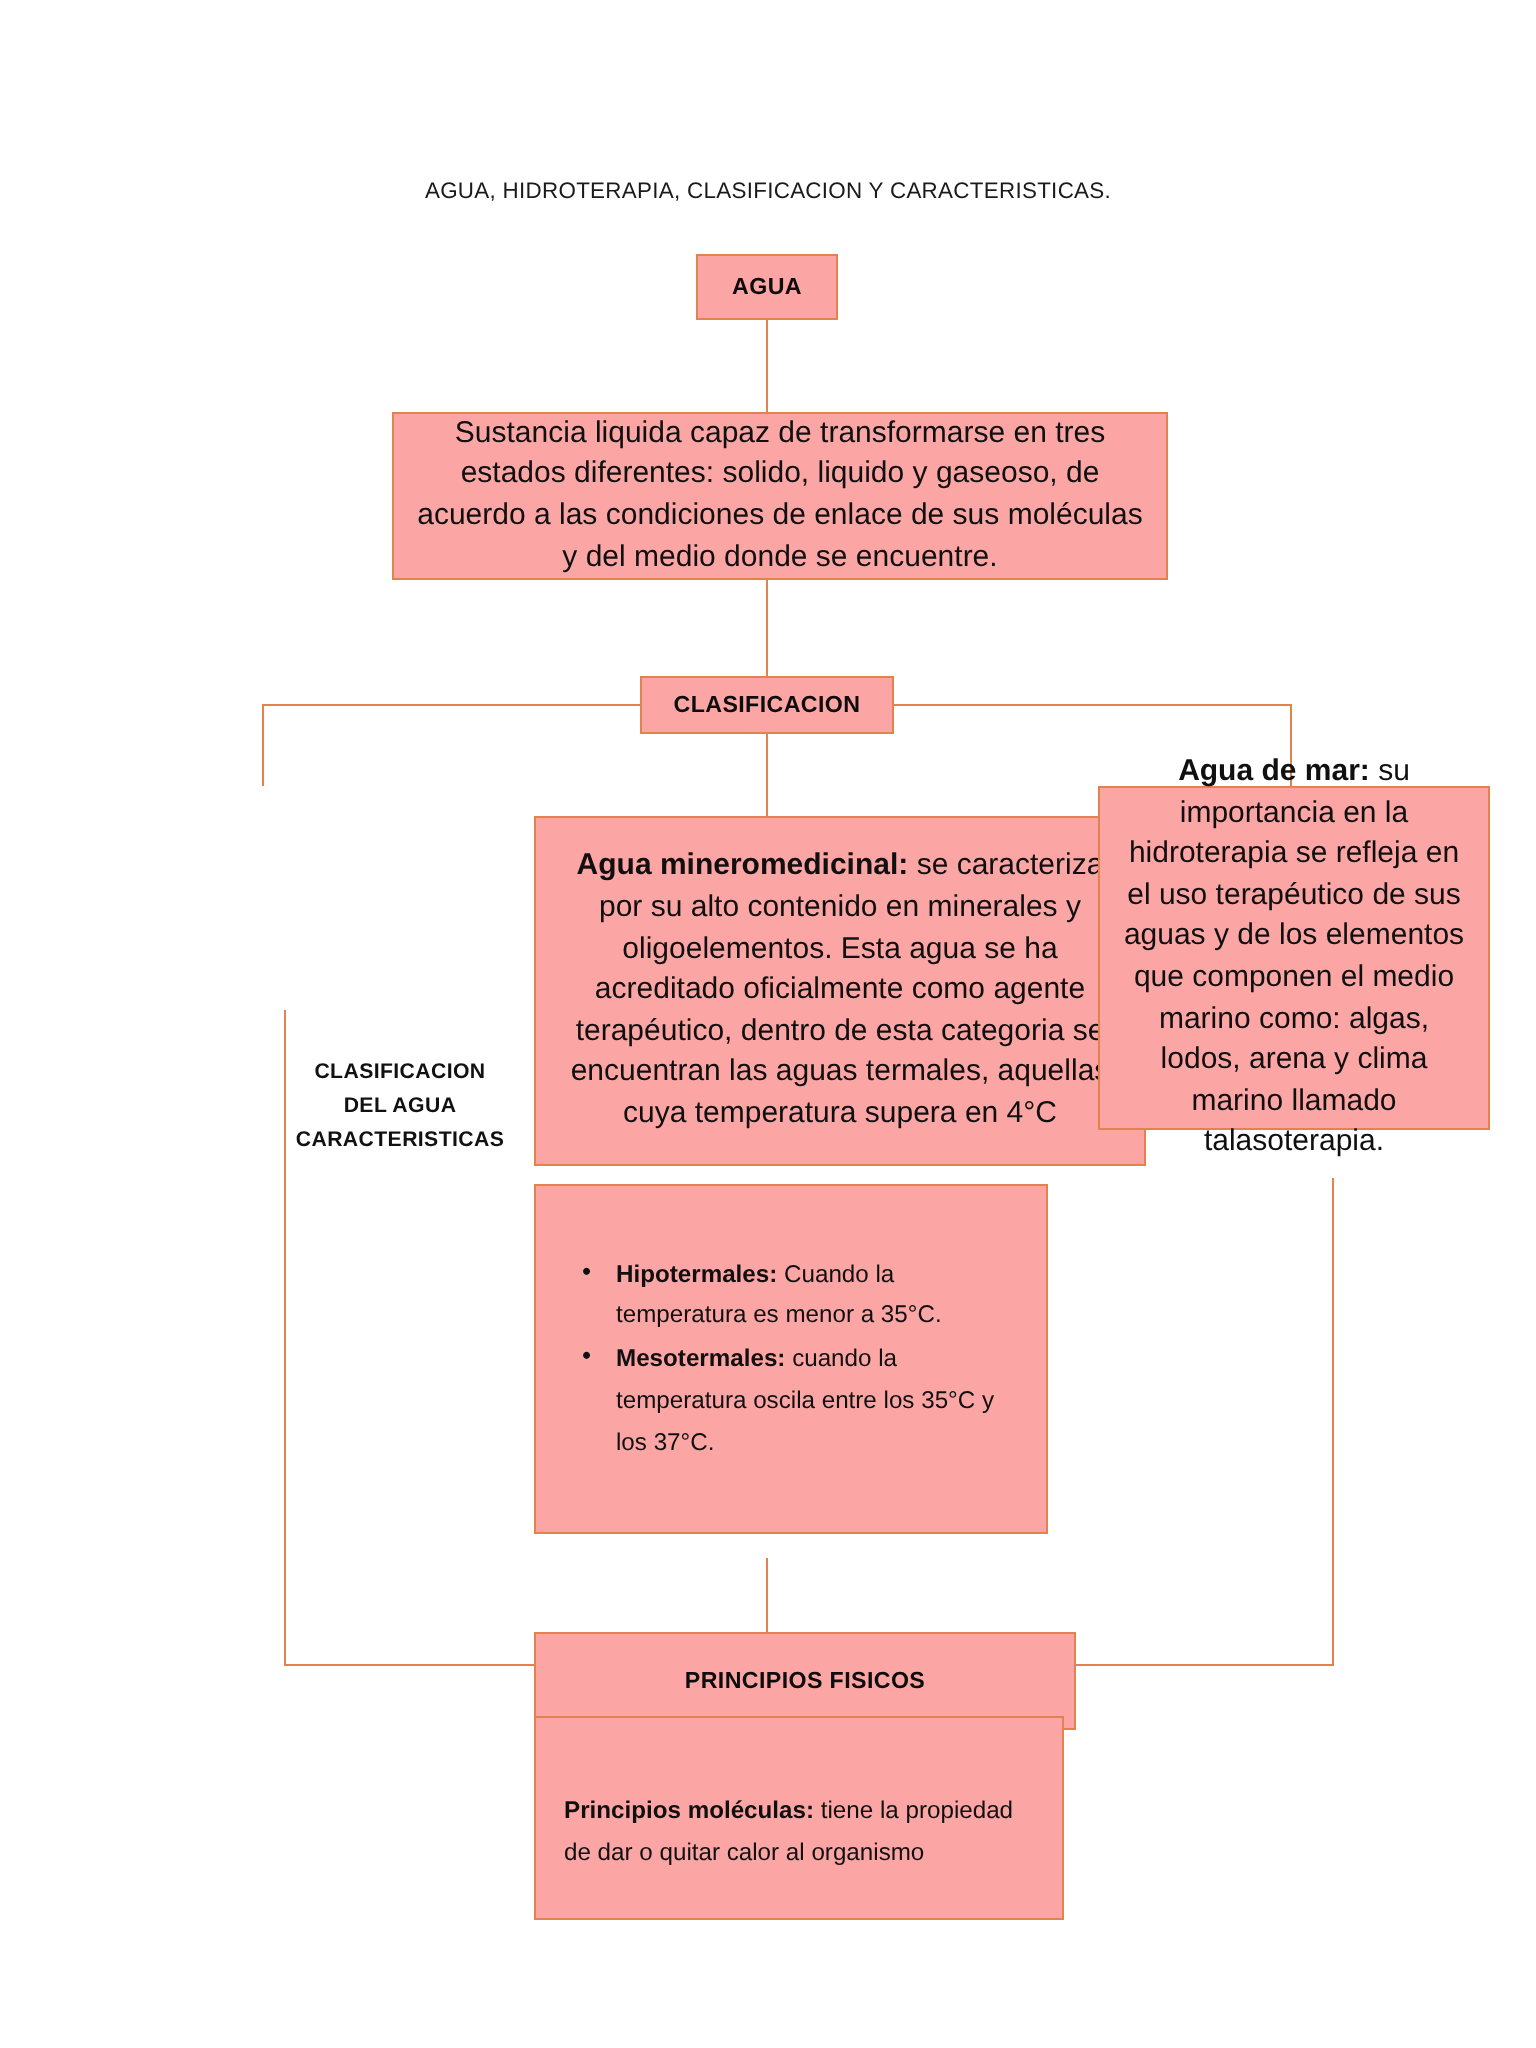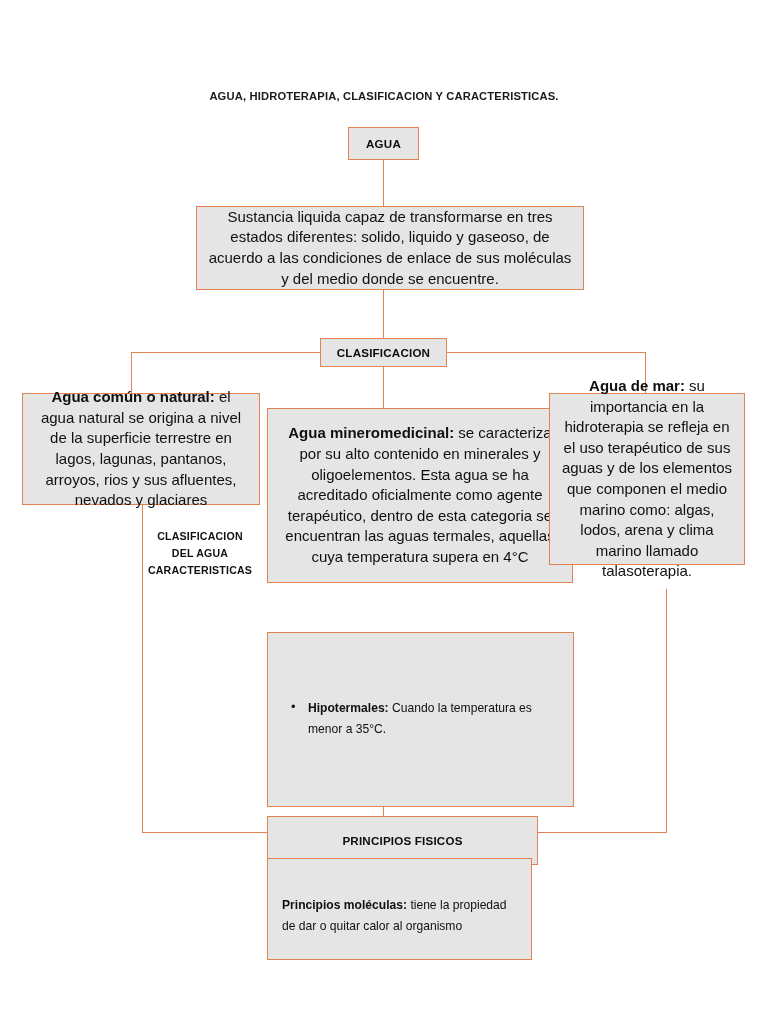"AGUA, HIDROTERAPIA, CLASIFICACION Y" #title { font-weight: bold -> normal }
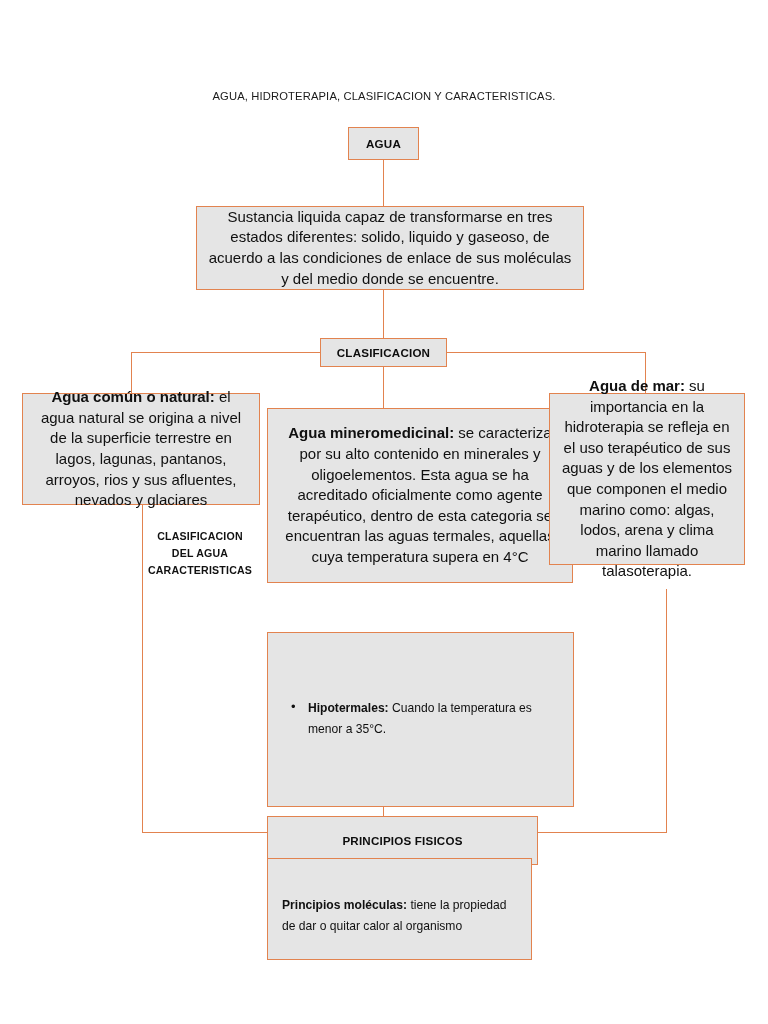"AGUA" .box { background: #e5e5e5 -> #fca5a5 }
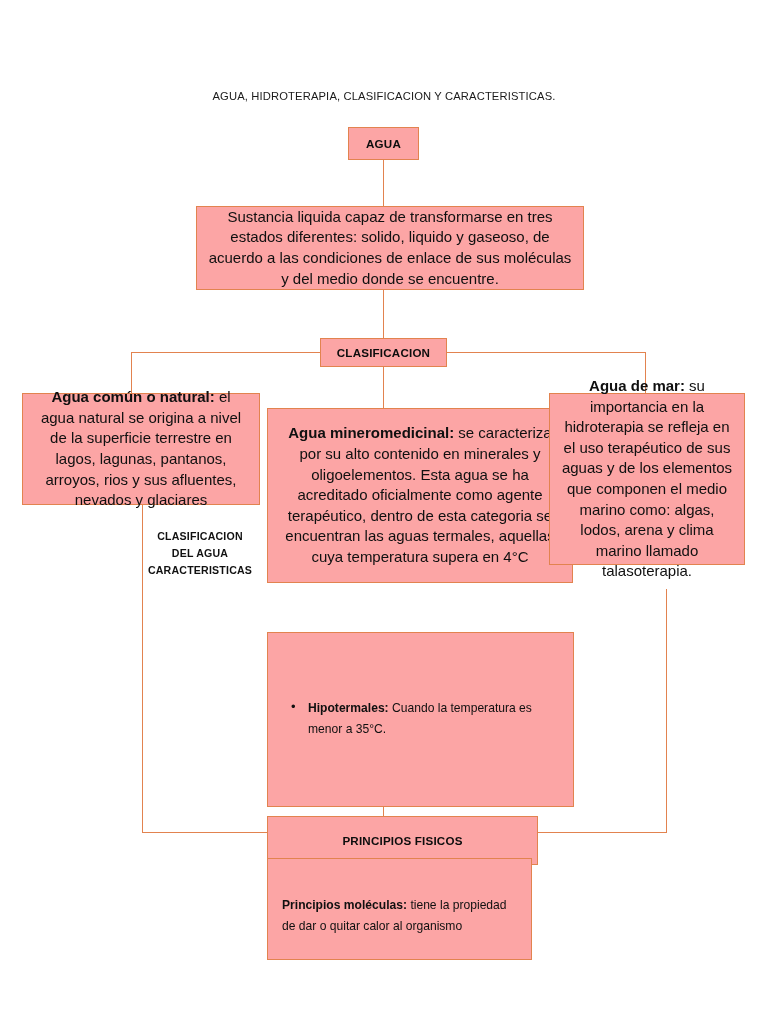"Agua común o natural: el" div.box { html: <div> <div> <div> <b>Agua común o natural:</b><span> el agua natural se origina a nivel de la superficie terrestre en lagos, lagunas, pantanos, arroyos, rios y sus afluentes, nevados y glaciares</span> </div> </div> </div> -> none }
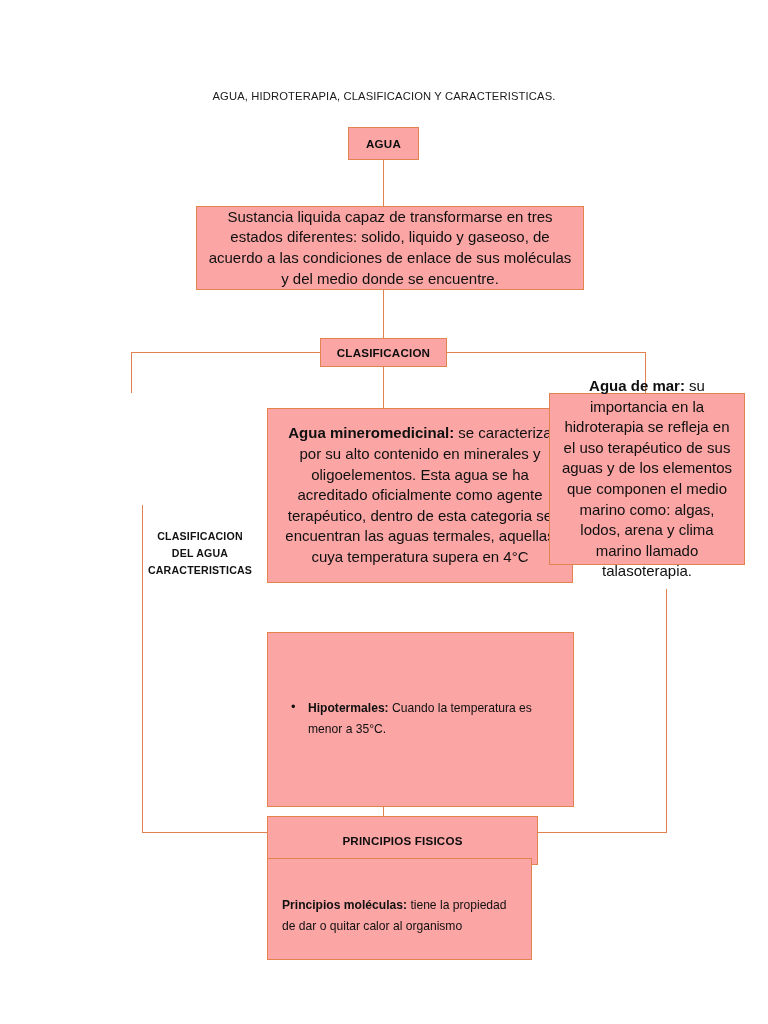"Hipotermales: Cuando la temperatura es" div.box { top: 632px -> 592px; width: 307px -> 257px }
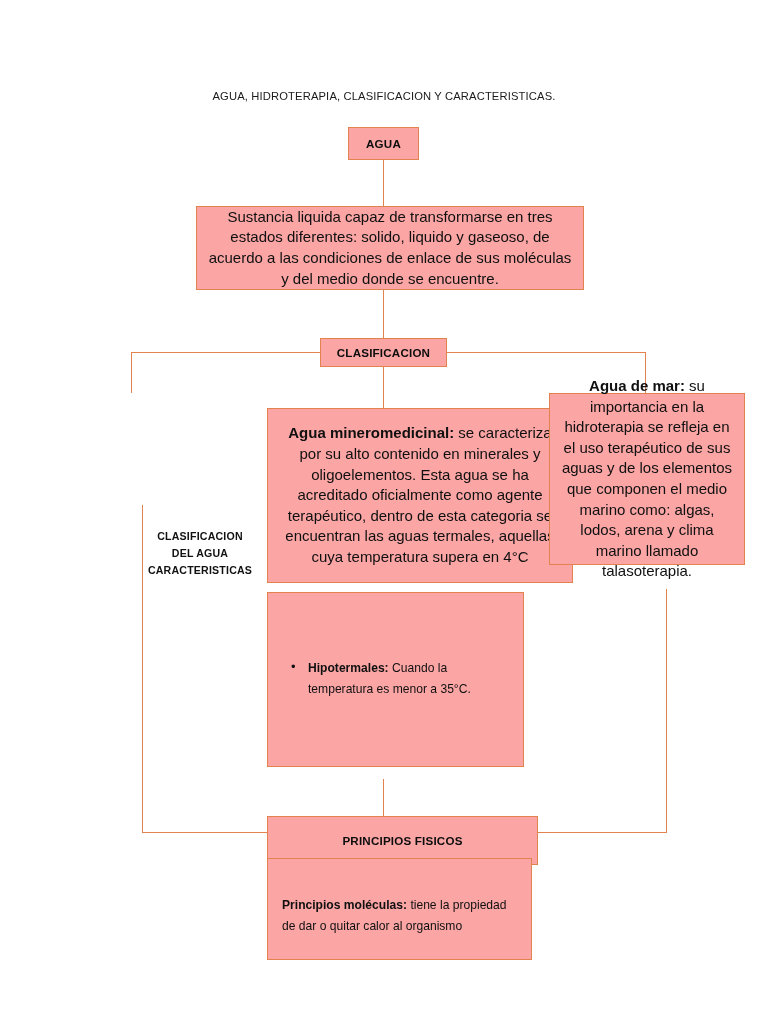"Mesotermales: cuando la temperatura" li { html: none -> <li><b>Mesotermales:</b><span> cuando la temperatura oscila entre los 35°C y los 37°C.</span></li> }
